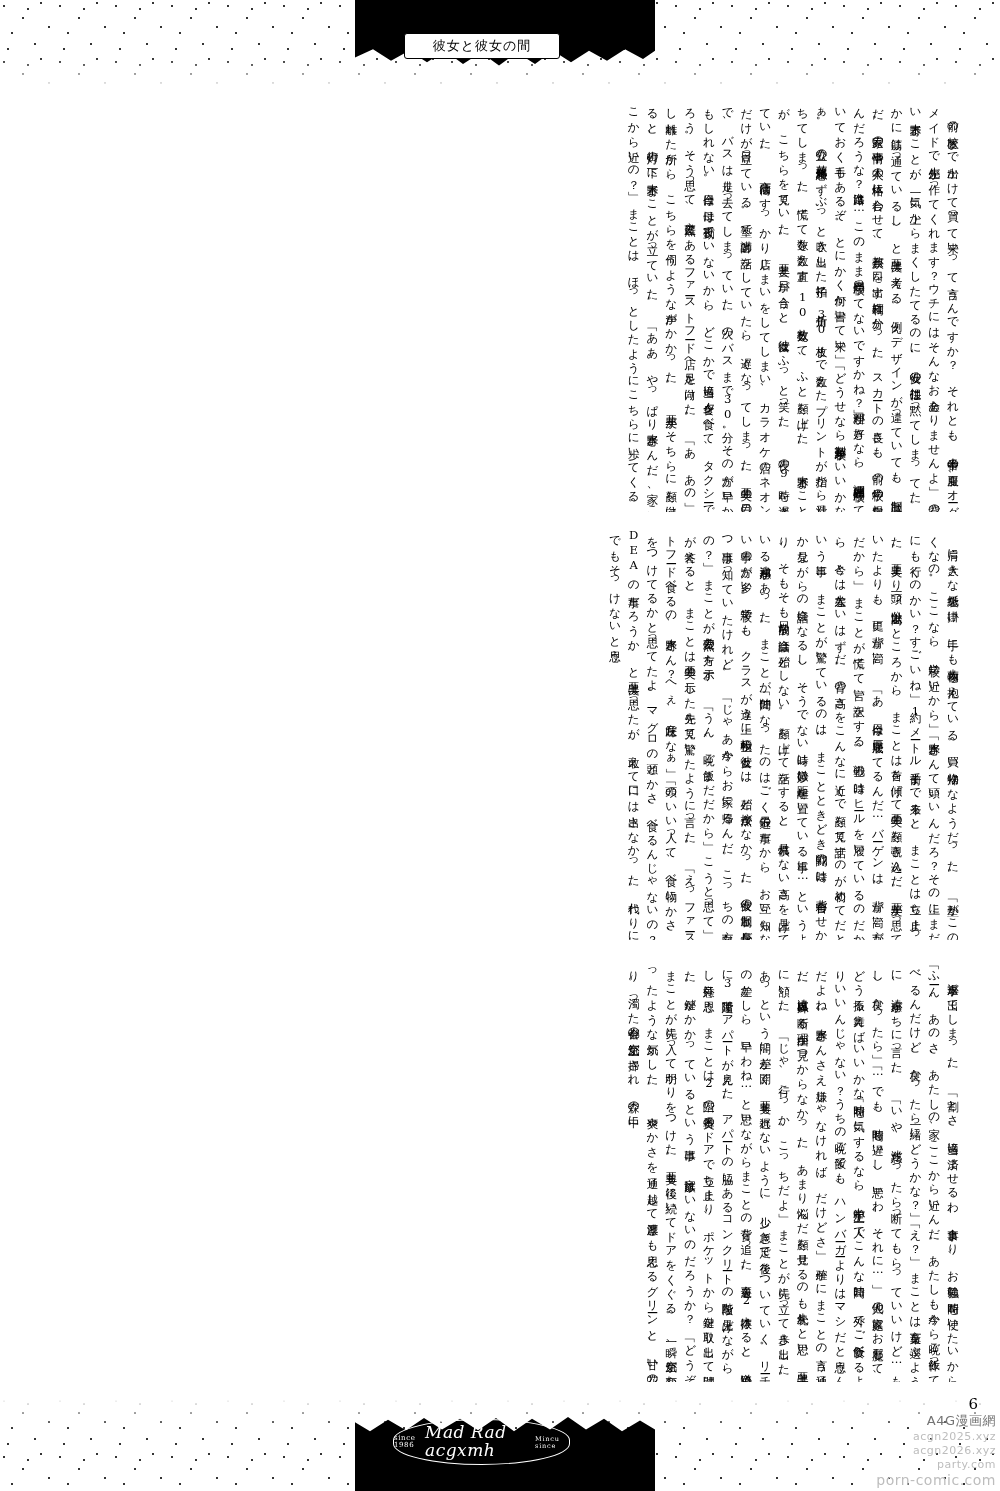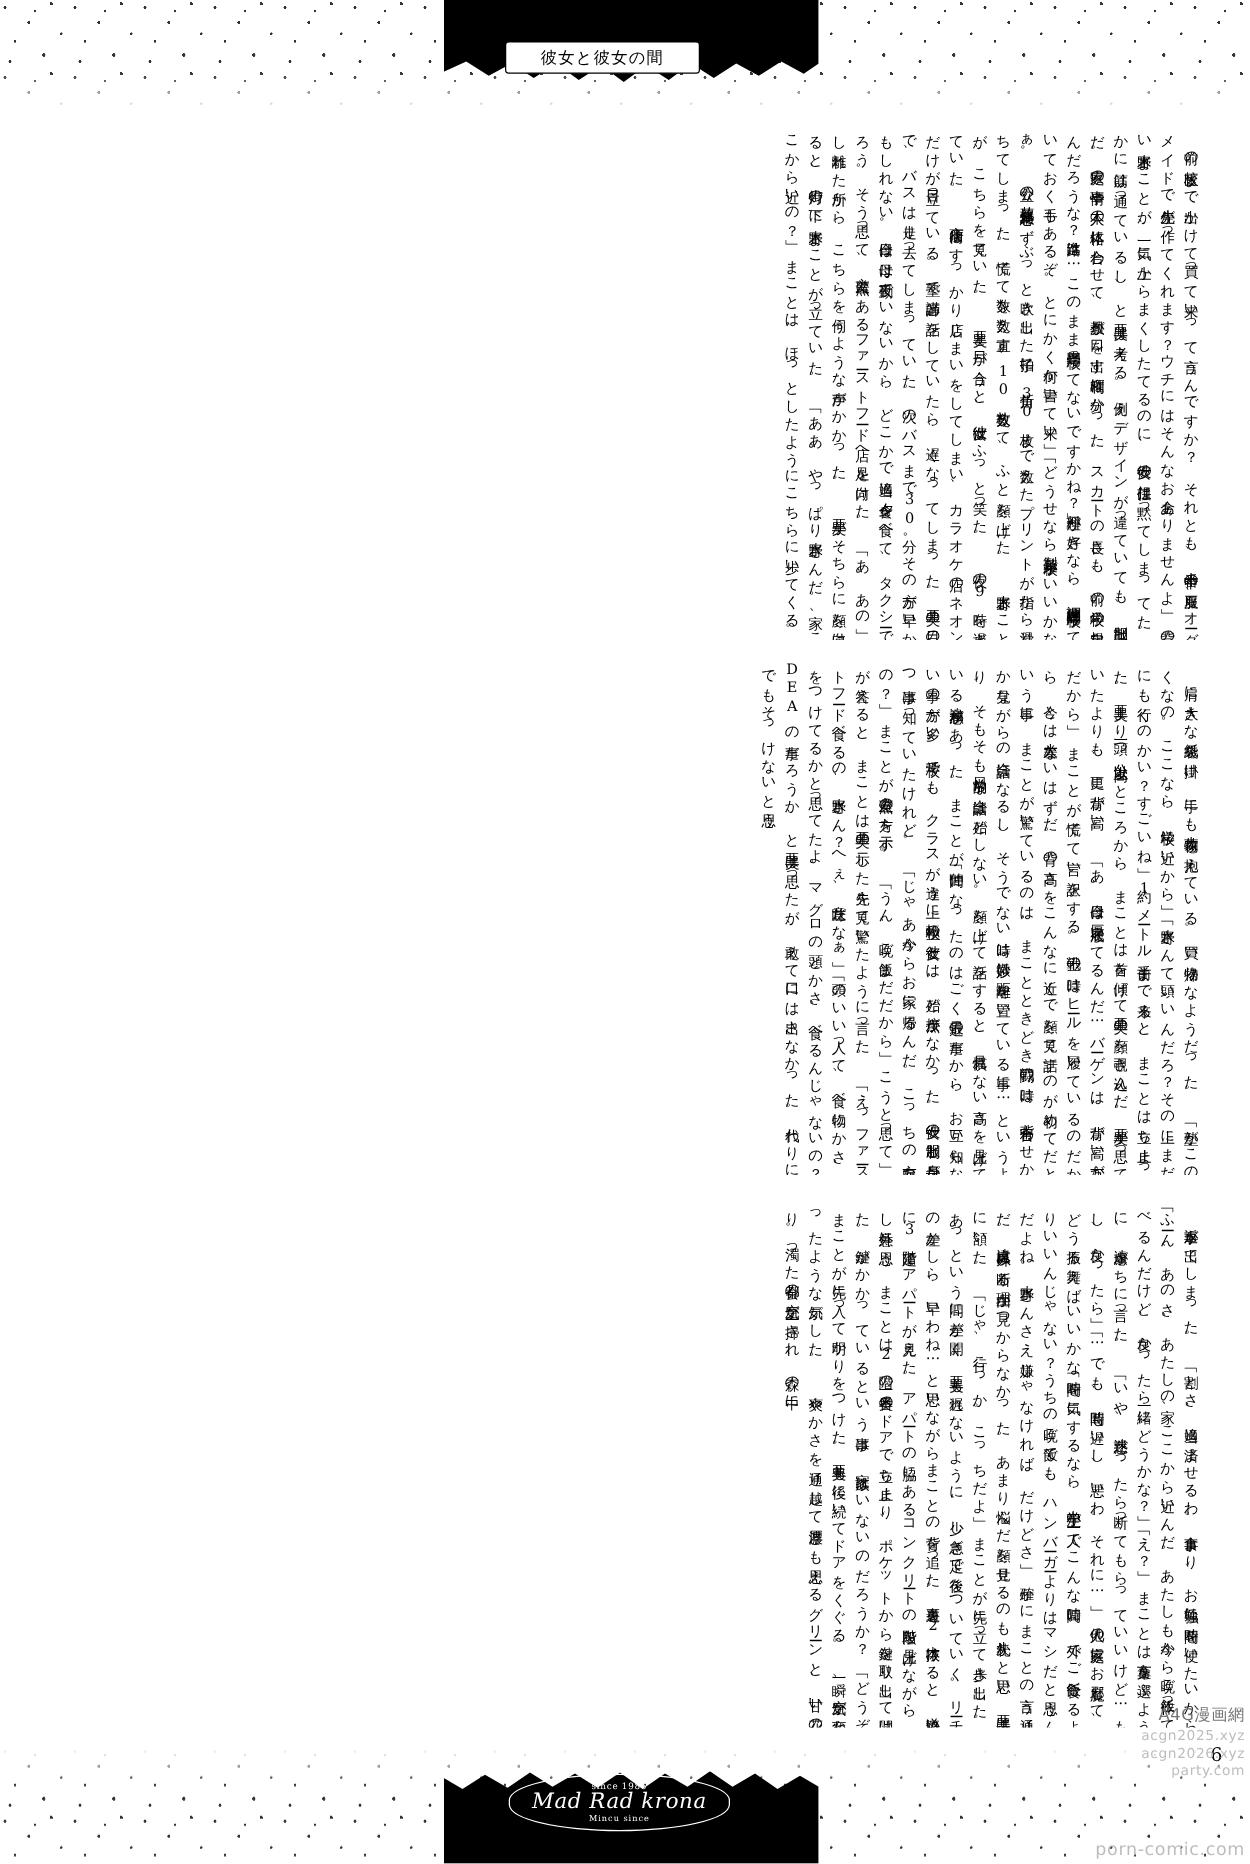"since 1986" .footer-logo { flex-direction: column -> row; left: 407px -> 393px }
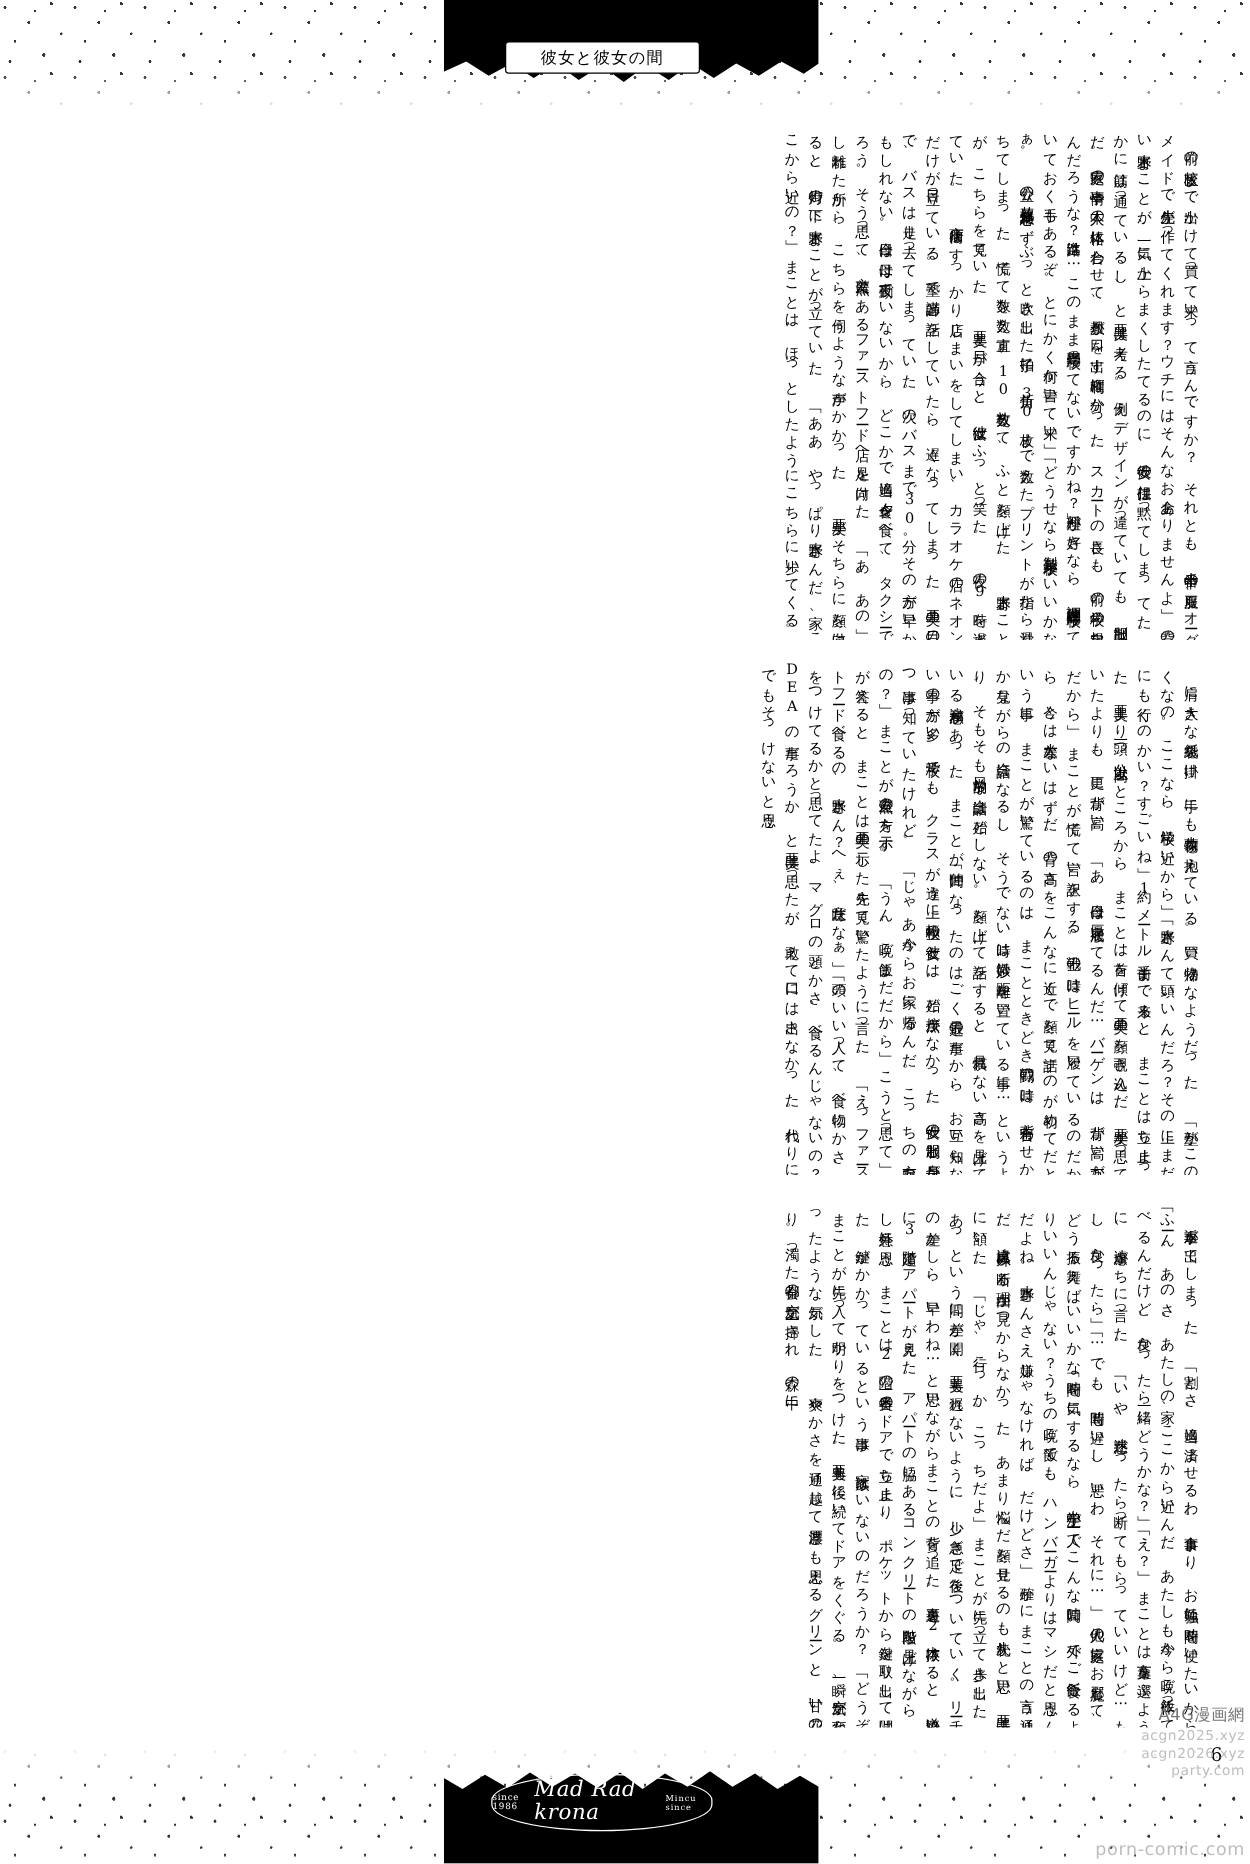"Mad Rad krona" div.brand { text: krona -> acgxmh }
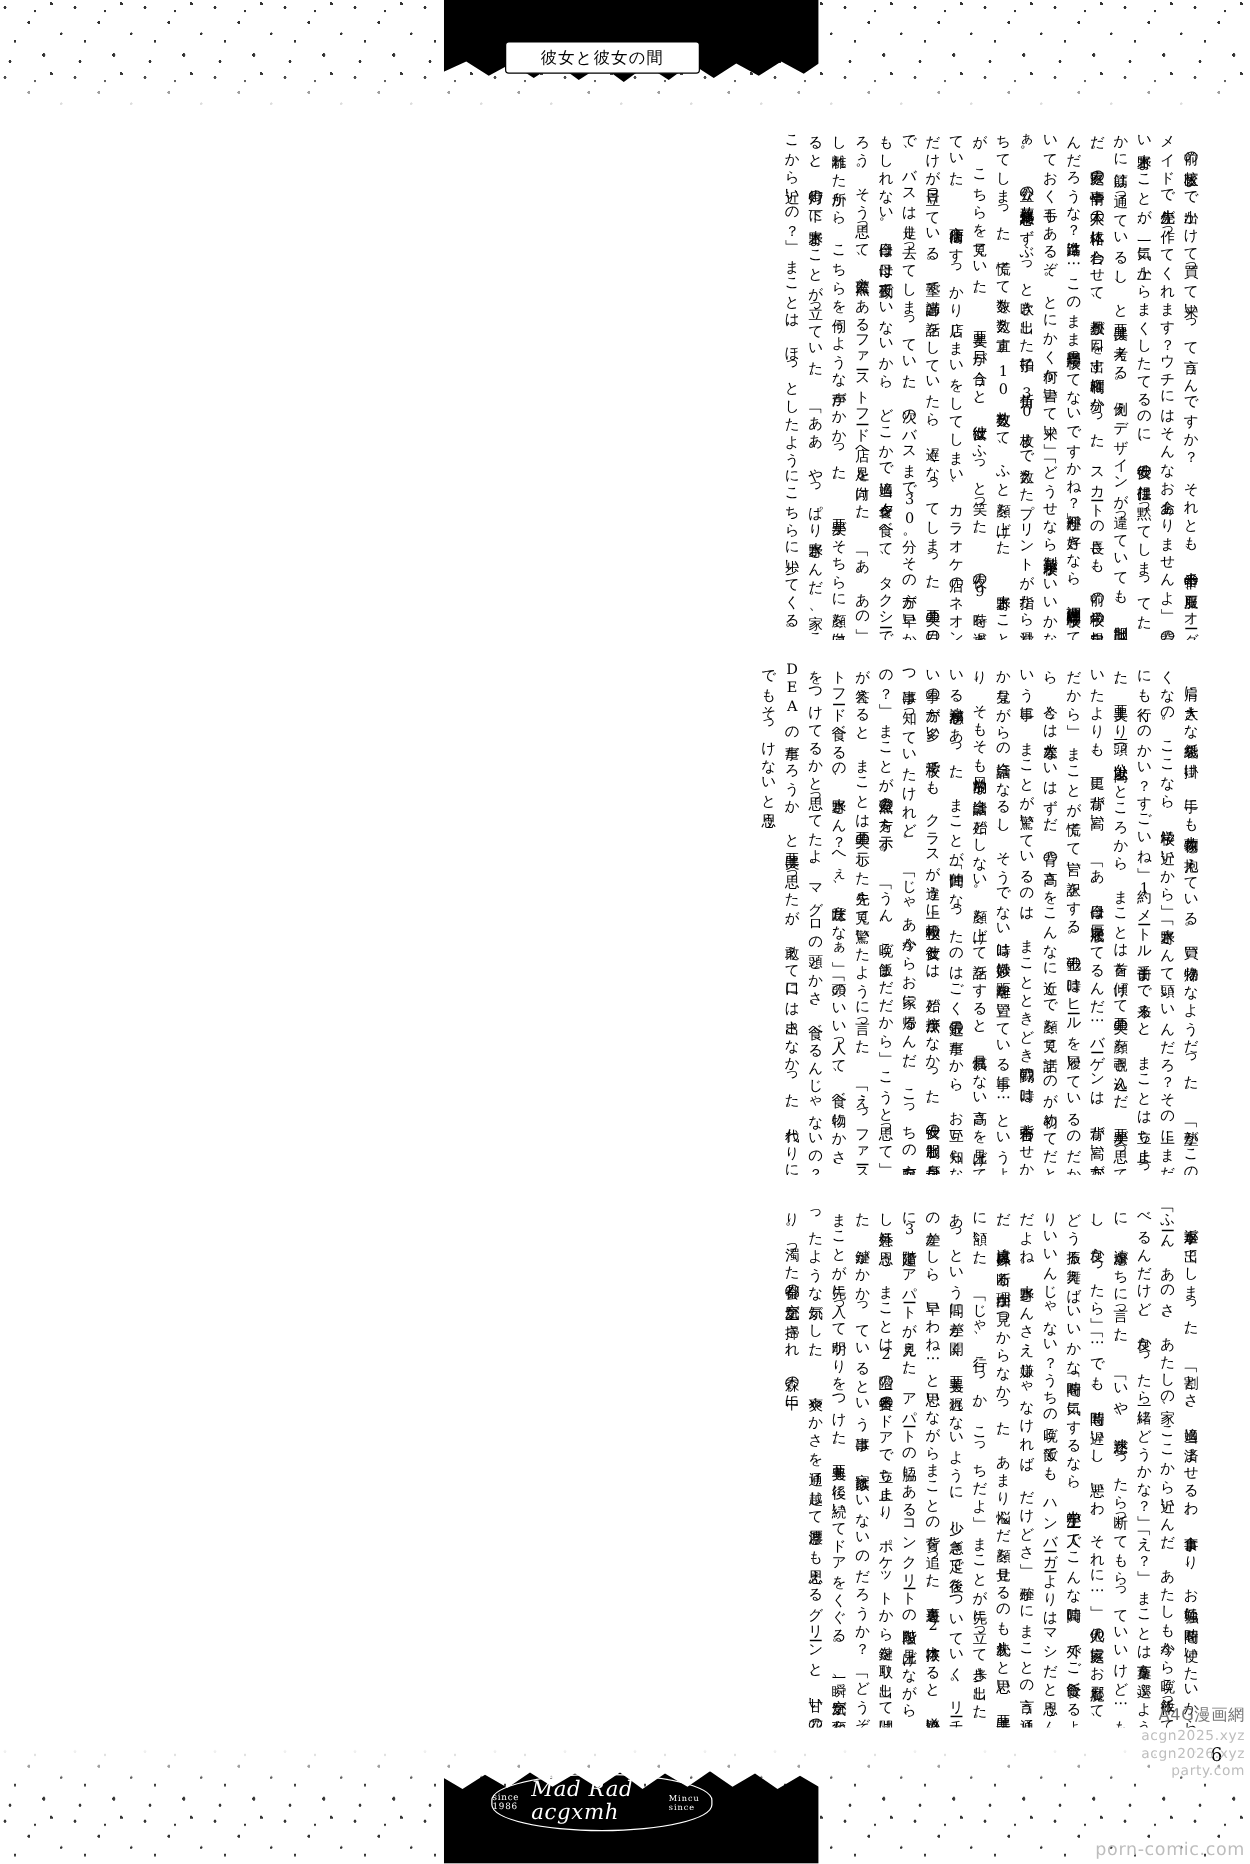"porn-comic.com" .watermarks .wm-last { margin-top: 48px -> none }
